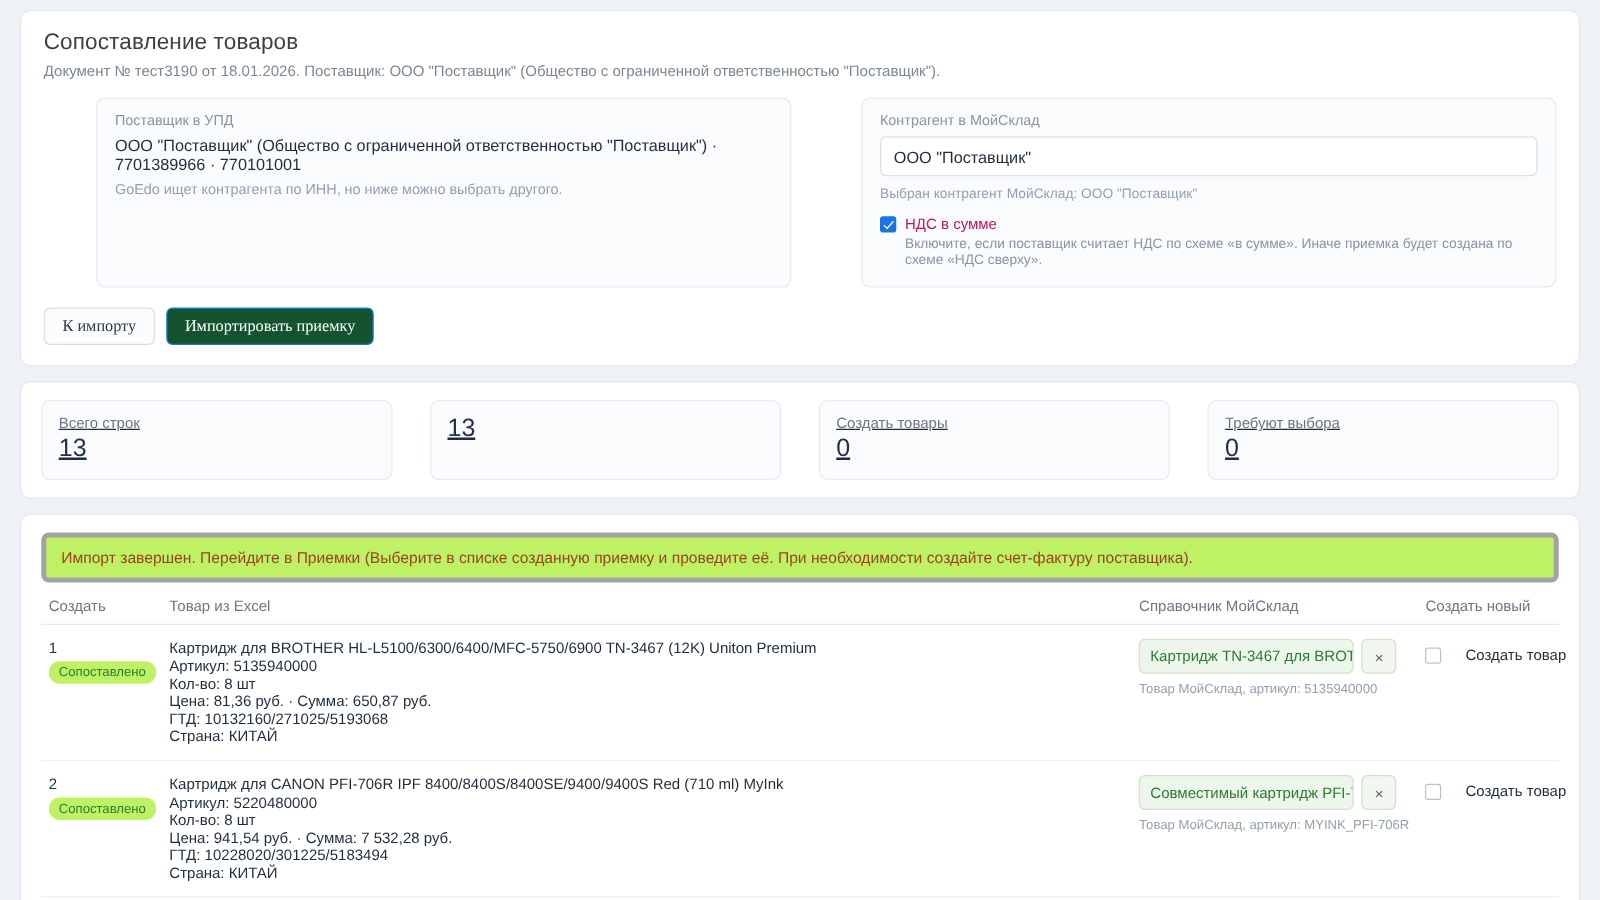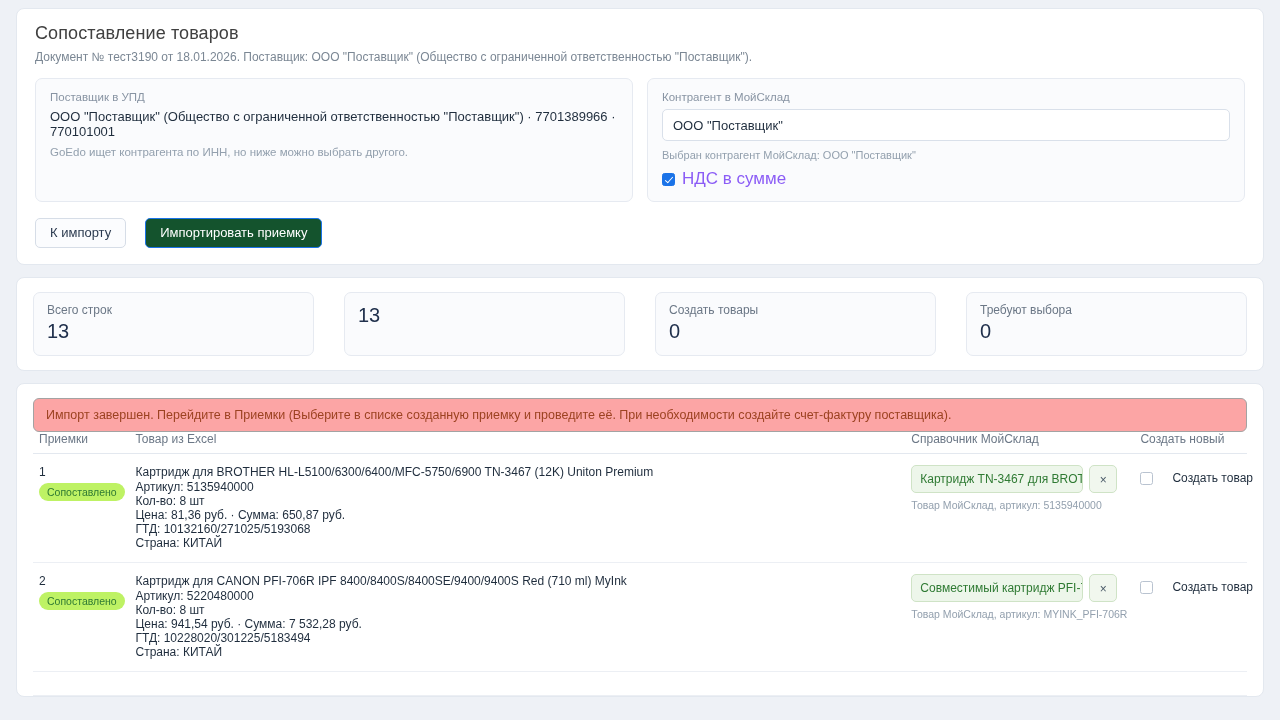"Поставщик в УПД" .panel { margin-left: none -> 42px }
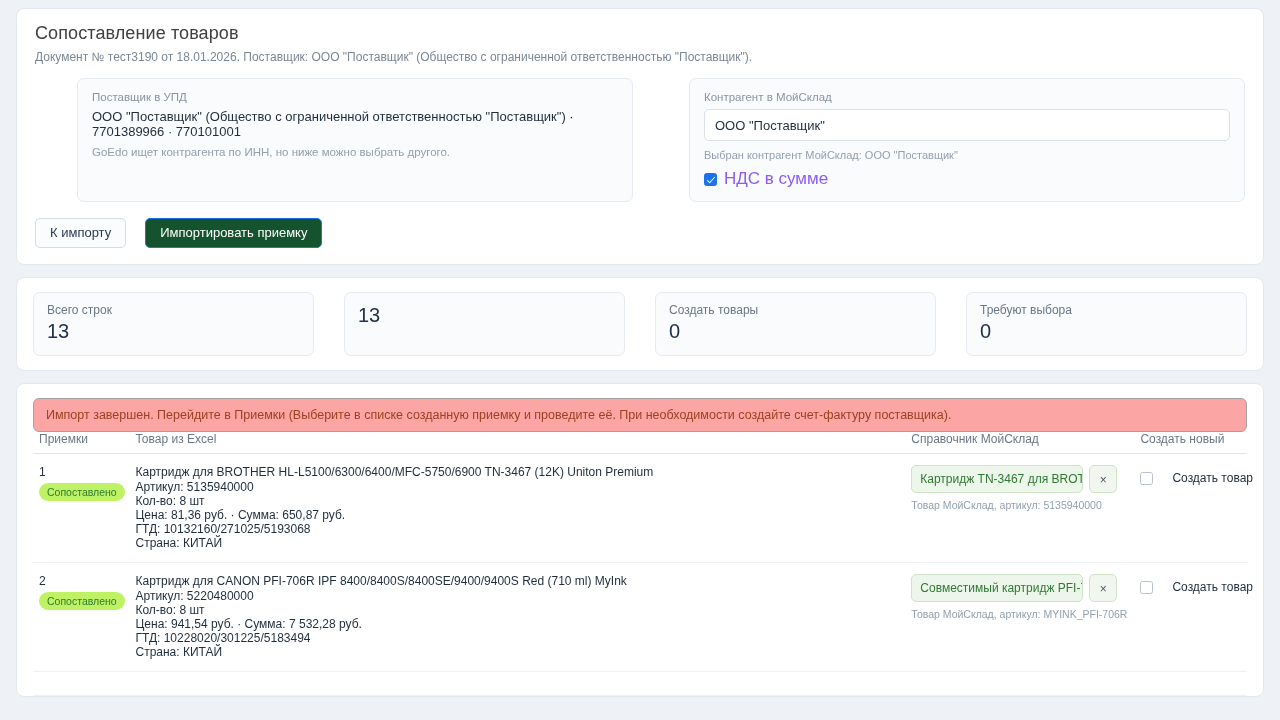"НДС в сумме" .cb-title { color: #8b5cf6 -> #be185d; font-size: 17px -> 12px }
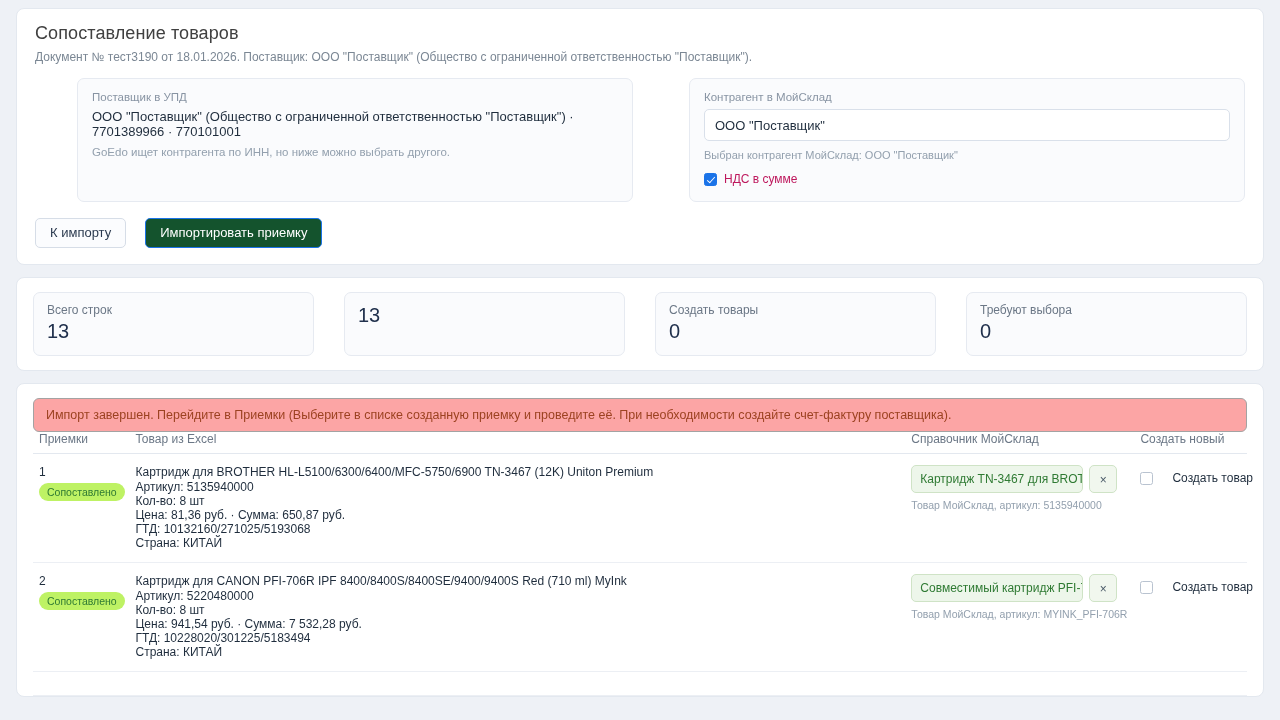"Включите, если поставщик считает НДС" div.cb-desc { html: none -> <div>Включите, если поставщик считает НДС по схеме «в сумме». Иначе приемка будет создана по схеме «НДС сверху».</div> }
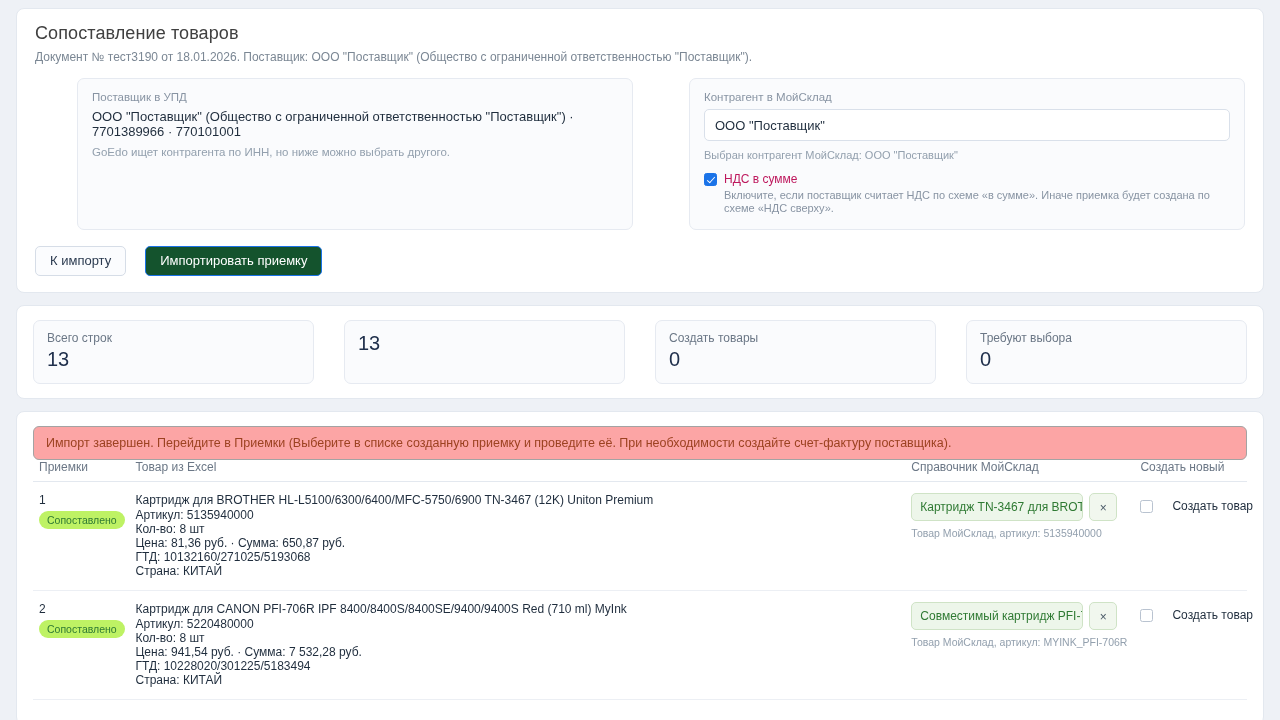"К импорту" .btn-row { font-family: none -> Liberation Serif, serif; gap: 19px -> 9px }
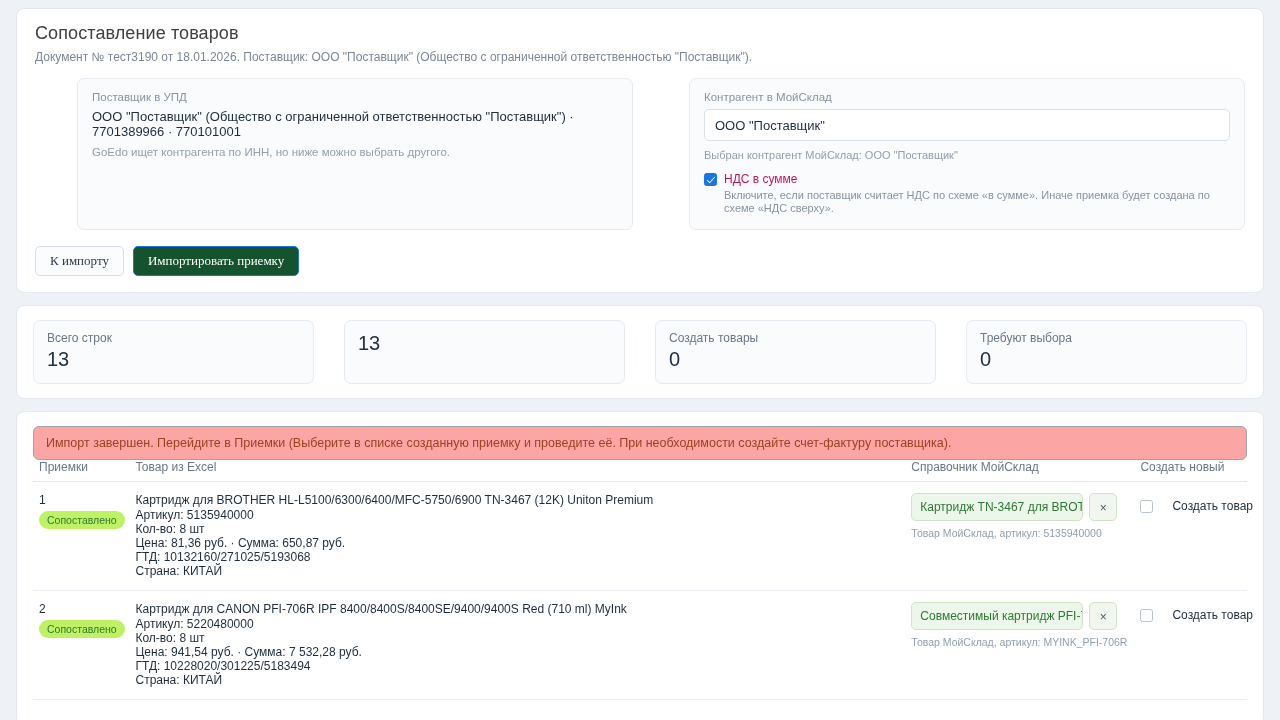"Всего строк" .stats-row { text-decoration: none -> underline }
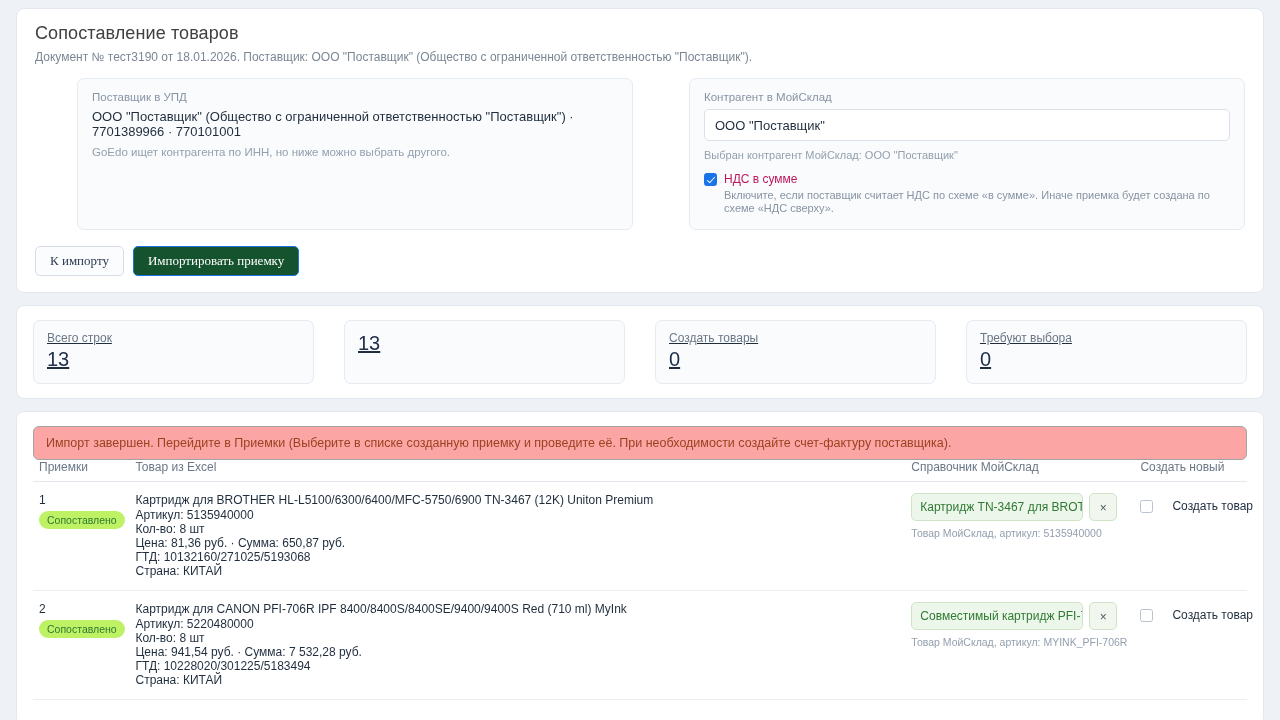"Импорт завершен. Перейдите в Приемки" .alert { background: #fca5a5 -> #bef264; border: 1px solid #a3a3a3 -> 4px solid #a3a3a3; margin-bottom: none -> 12px }
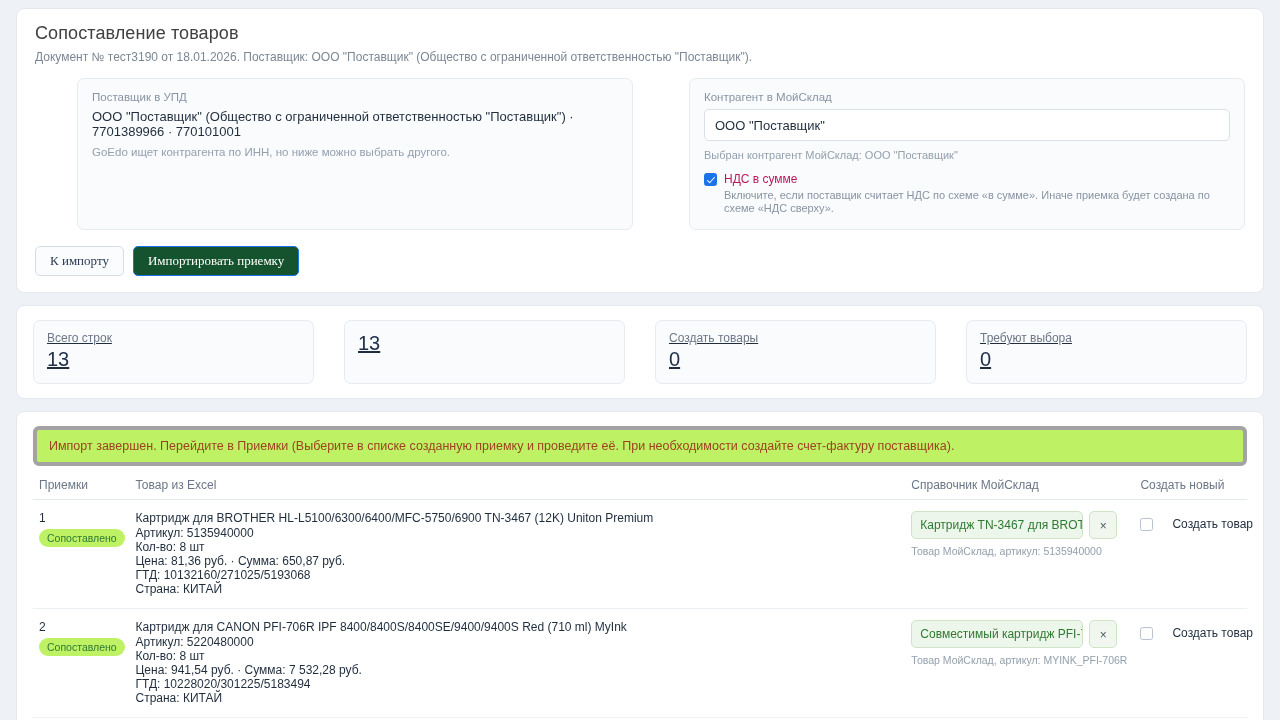"Приемки" th { text: Приемки -> Создать }
